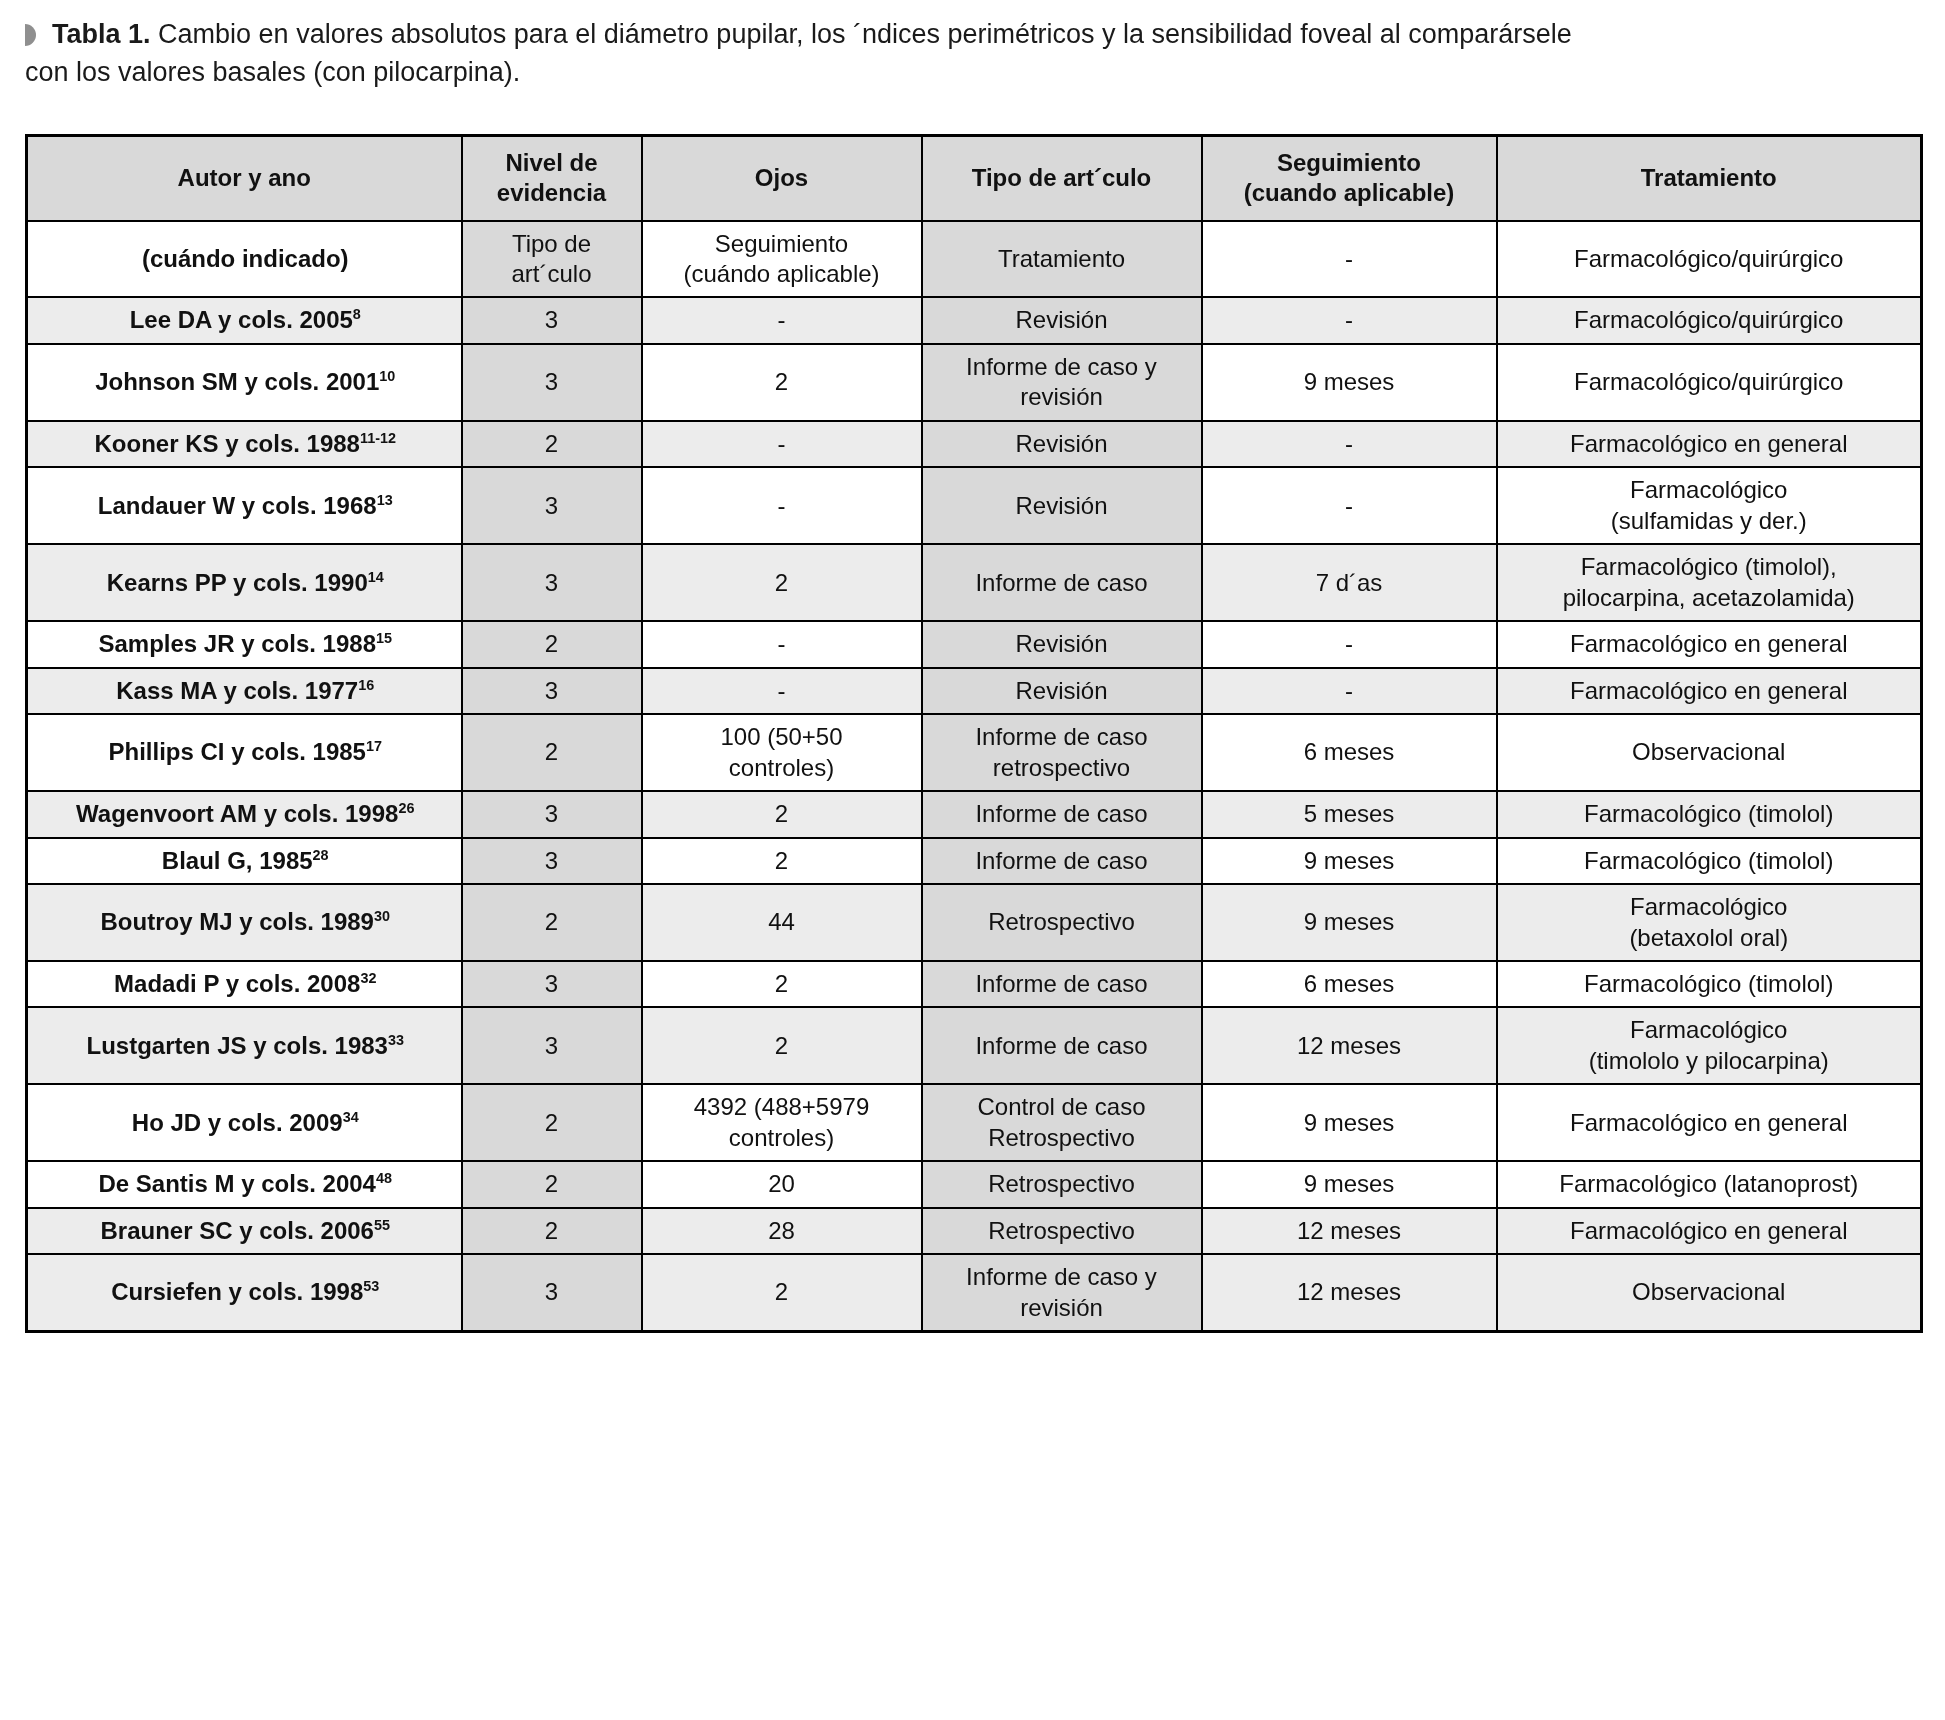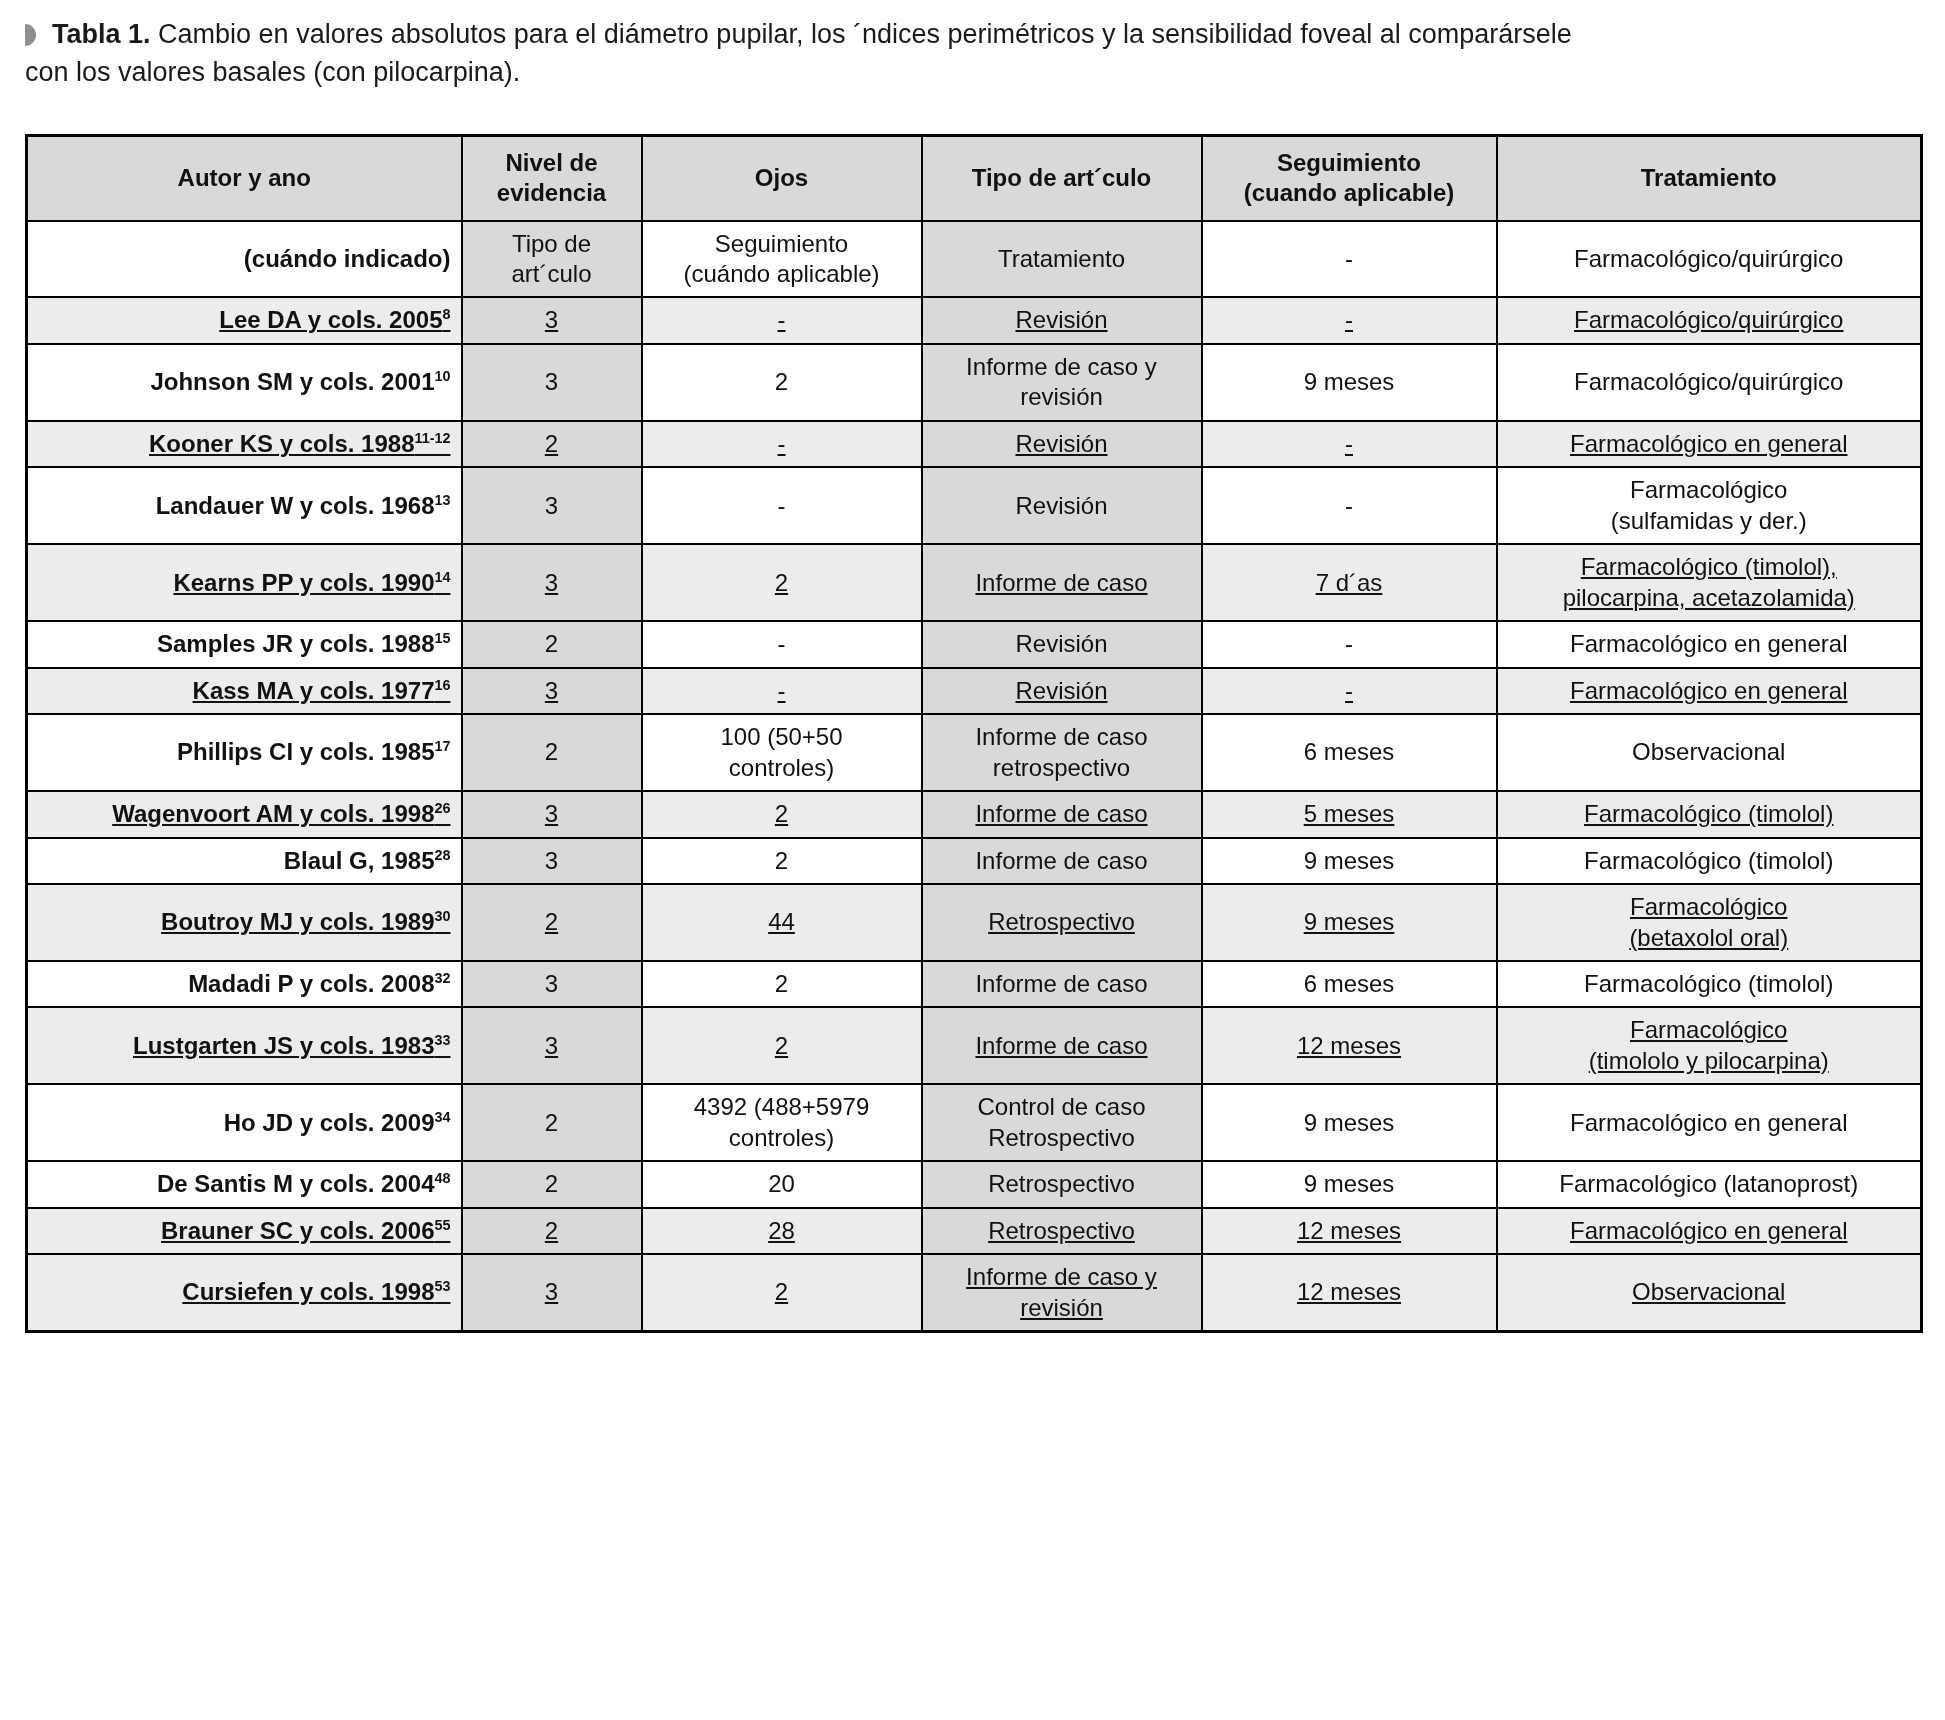"(cuándo indicado)" td.c-author { text-align: right -> center }
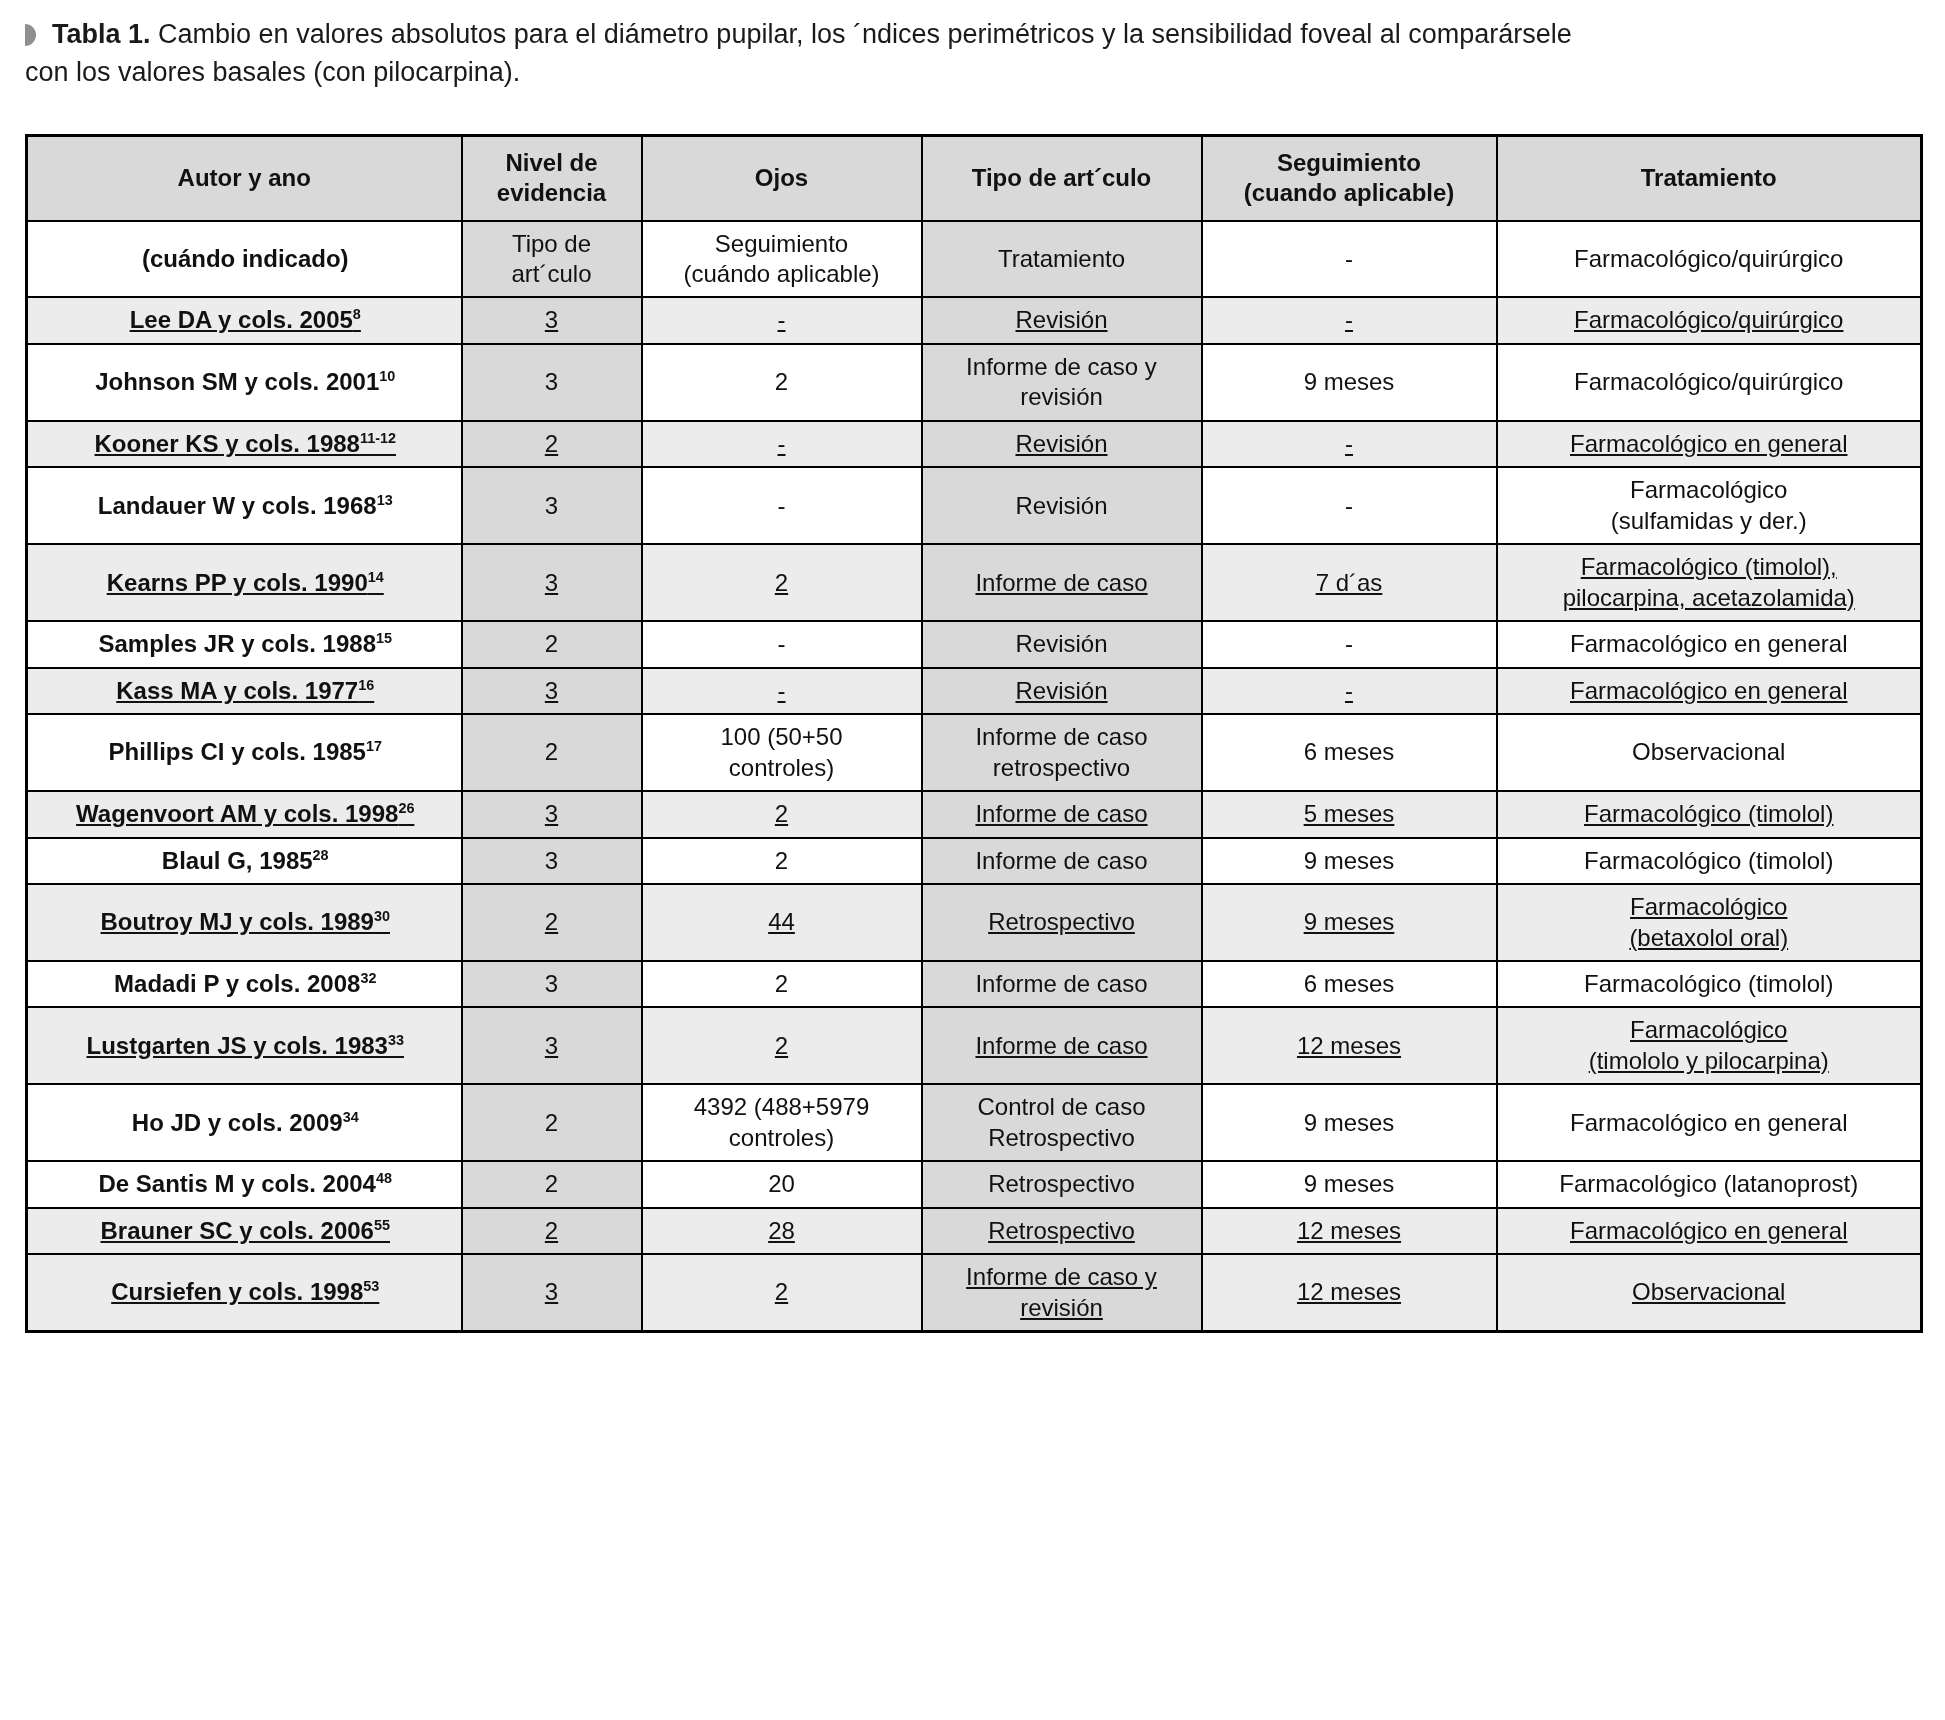"Lee DA y cols. 20058" tr.stripe td { text-decoration: underline -> none }
